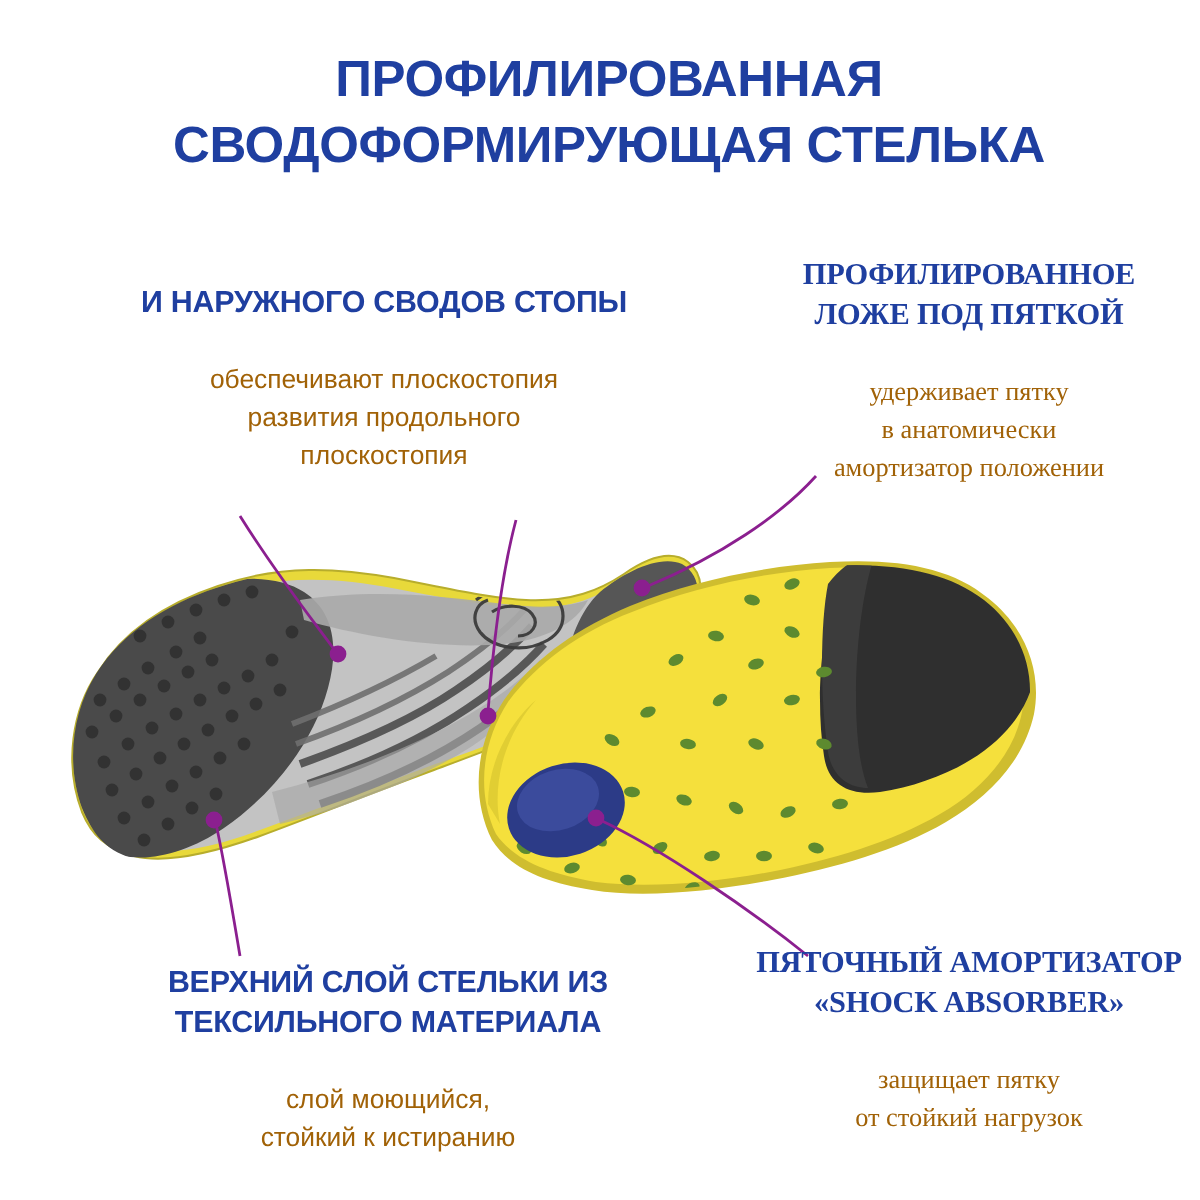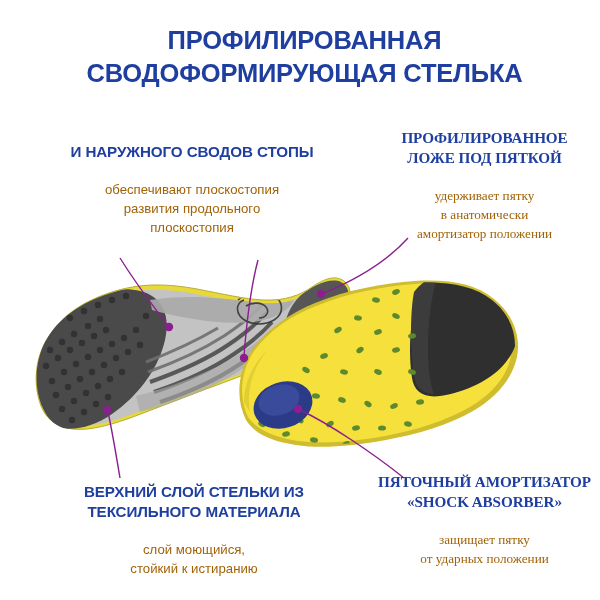"от ударных положении" span.ln { text: ударных положении -> стойкий нагрузок }
